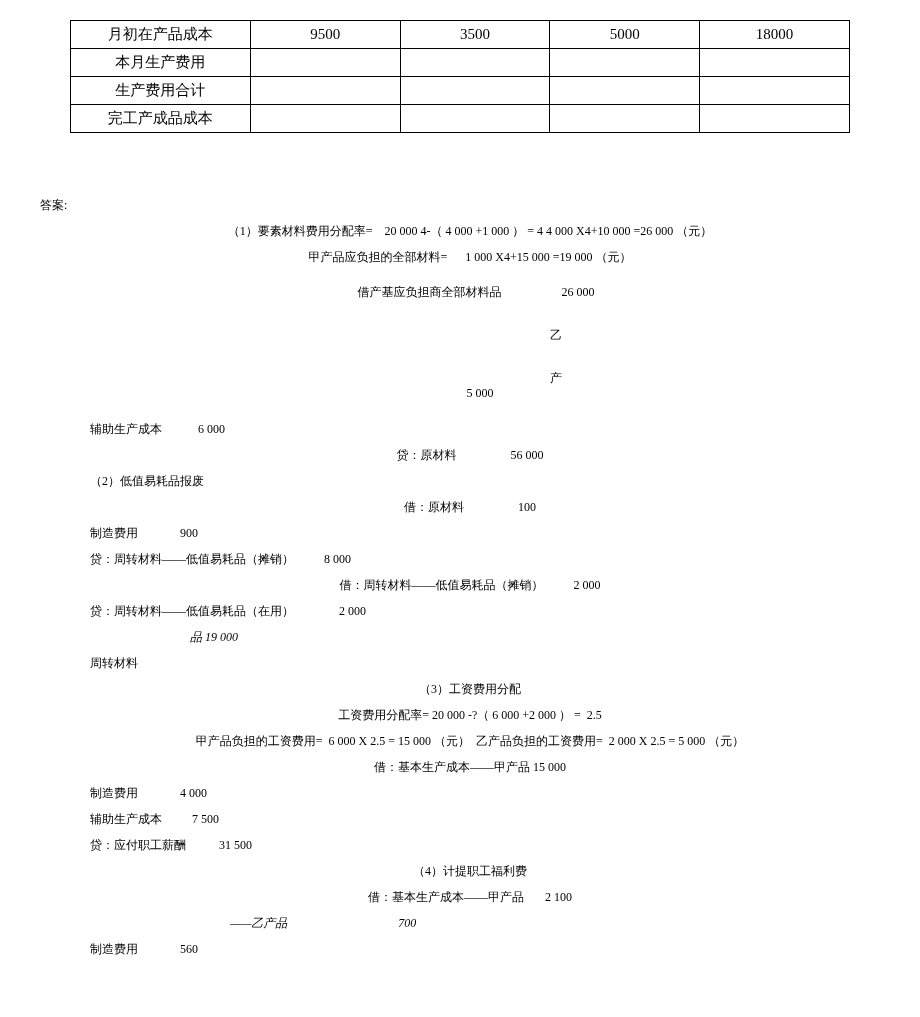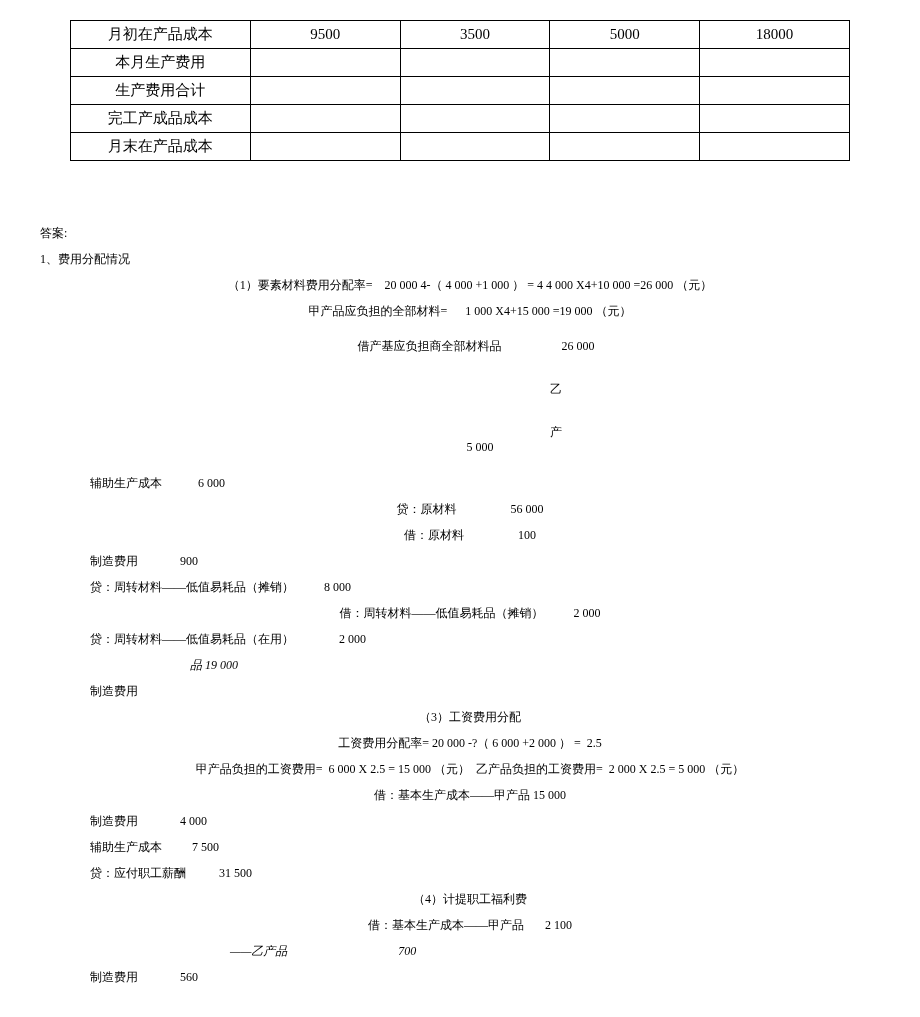"月末在产品成本" tr { html: <tr> <td>月末在产品成本</td> <td></td> <td></td> <td></td> <td></td> </tr> -> none }
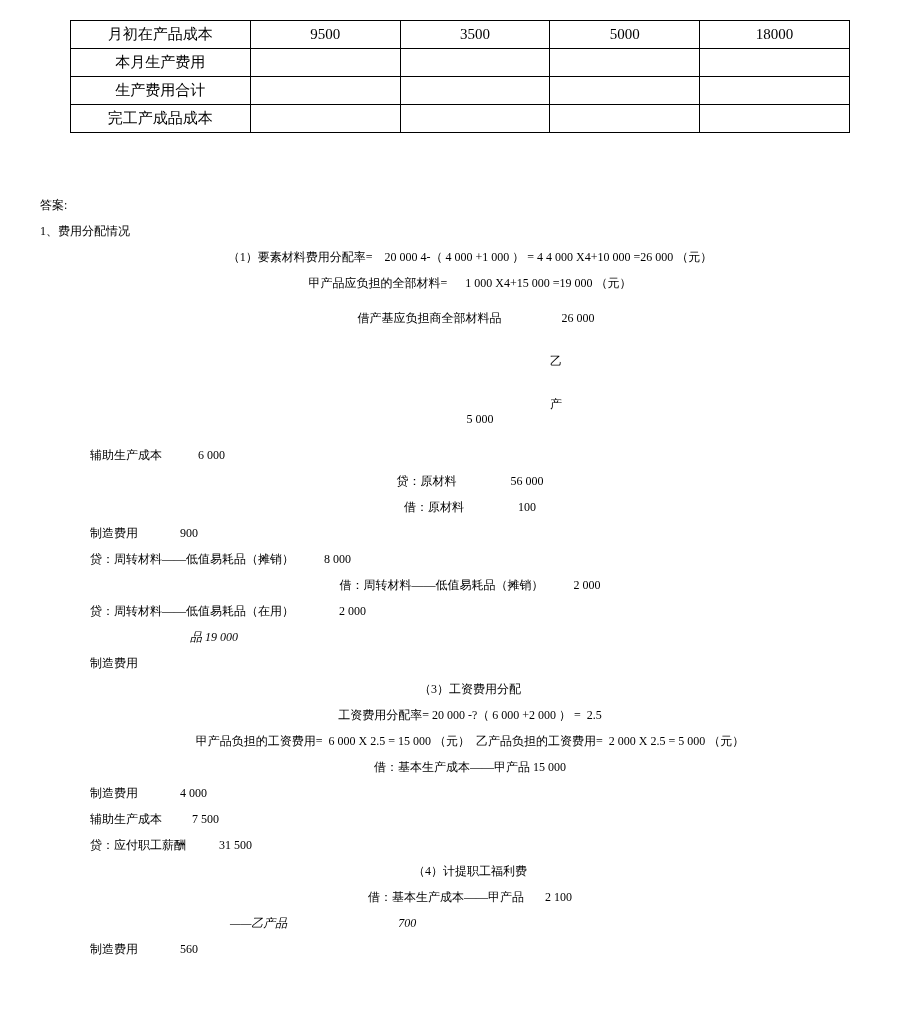"1、费用分配情况" div.line { html: <div>1、费用分配情况</div> -> none }
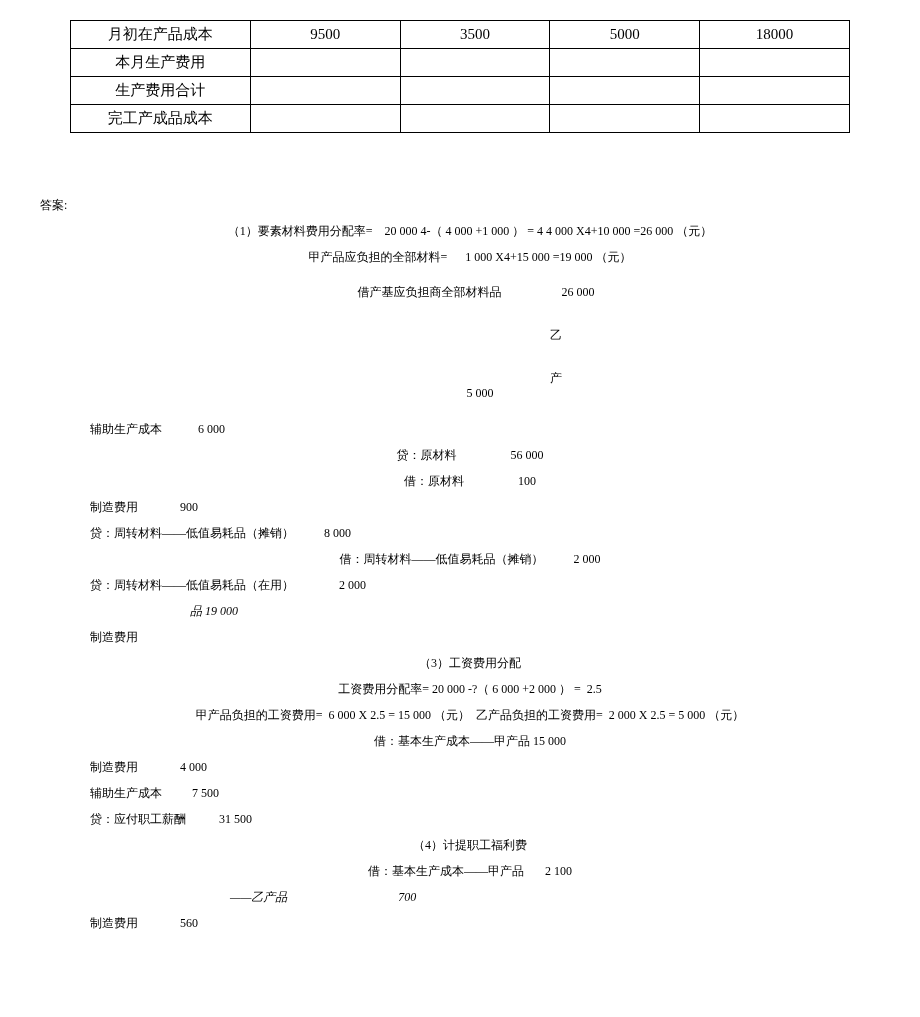"（2）低值易耗品报废" div.line { html: none -> <div>（2）低值易耗品报废</div> }
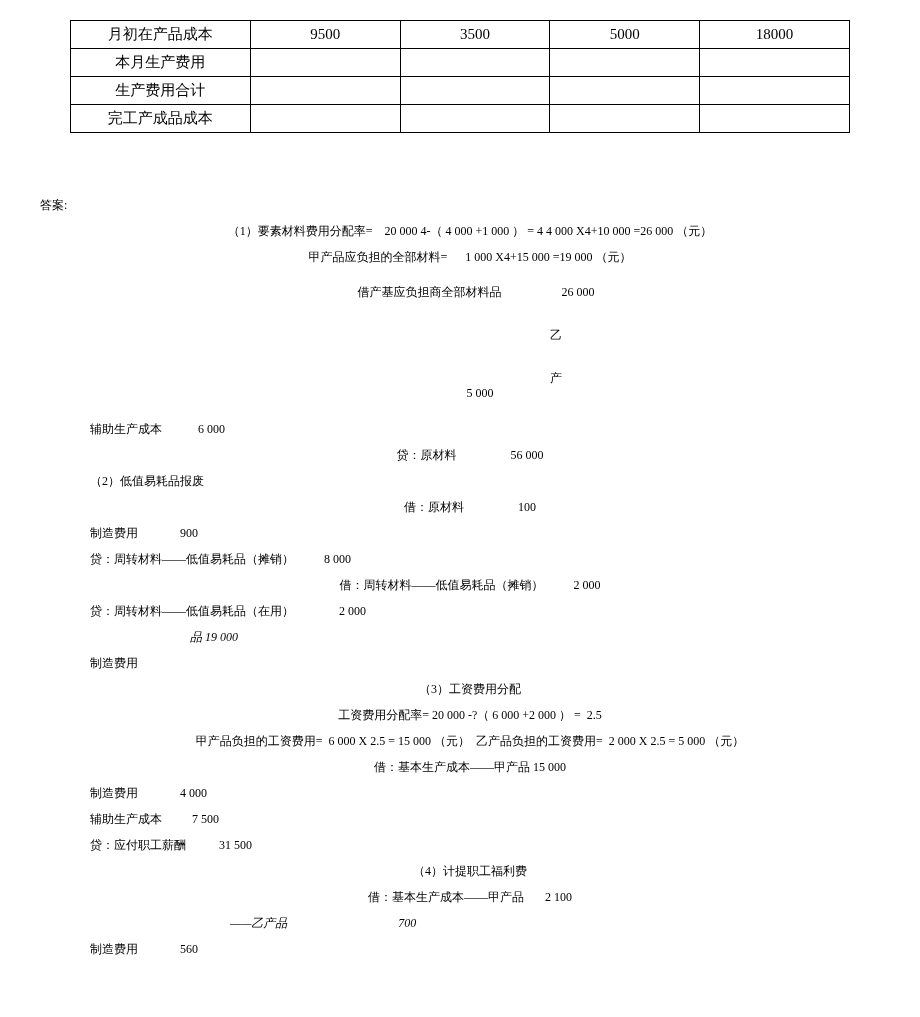"制造费用" div.line { text: 制造费用 -> 周转材料 }
